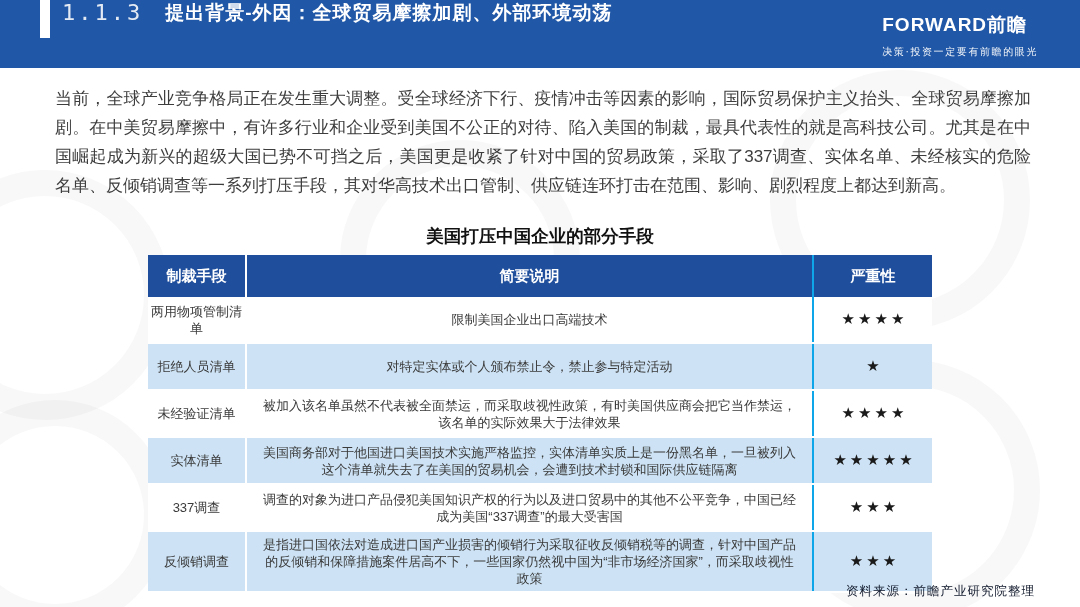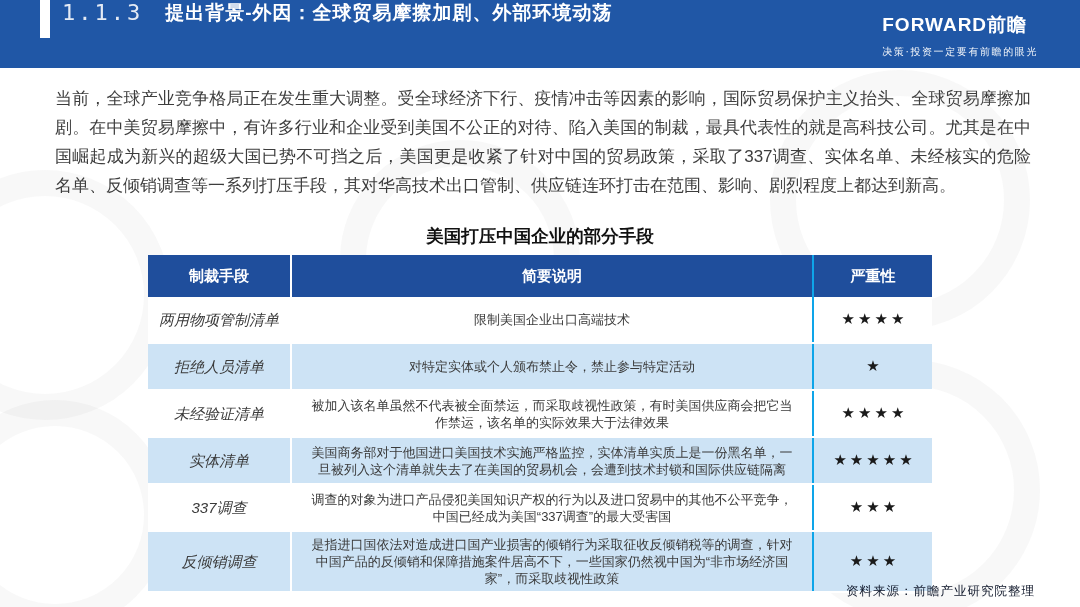"制裁手段" .cell-measure { width: 144px -> 99px }
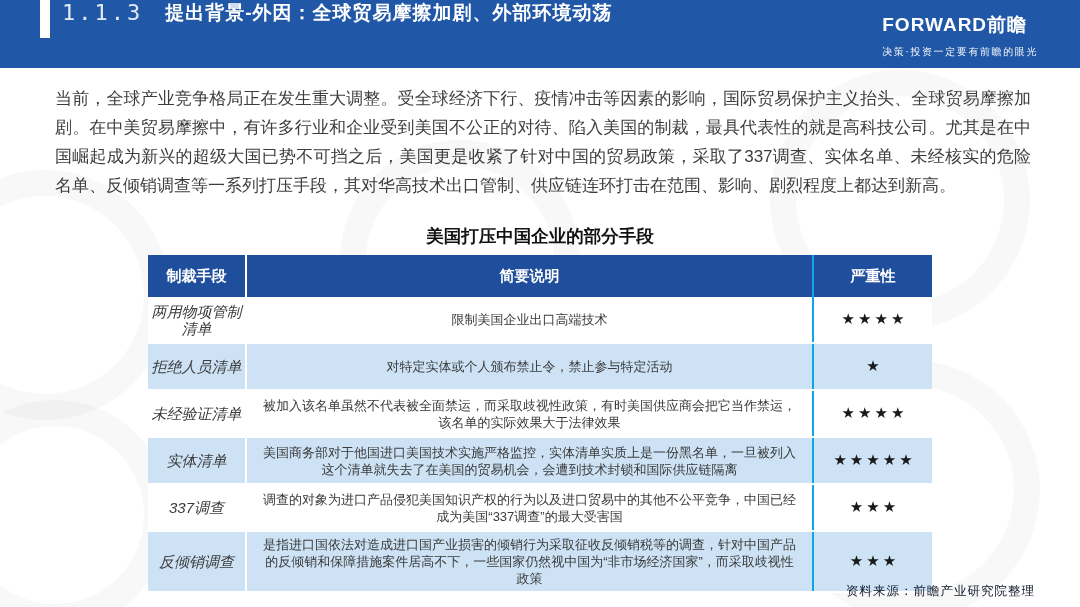"两用物项管制清单" .trow .cell-measure { font-size: 15px -> 13px; font-style: italic -> none }
